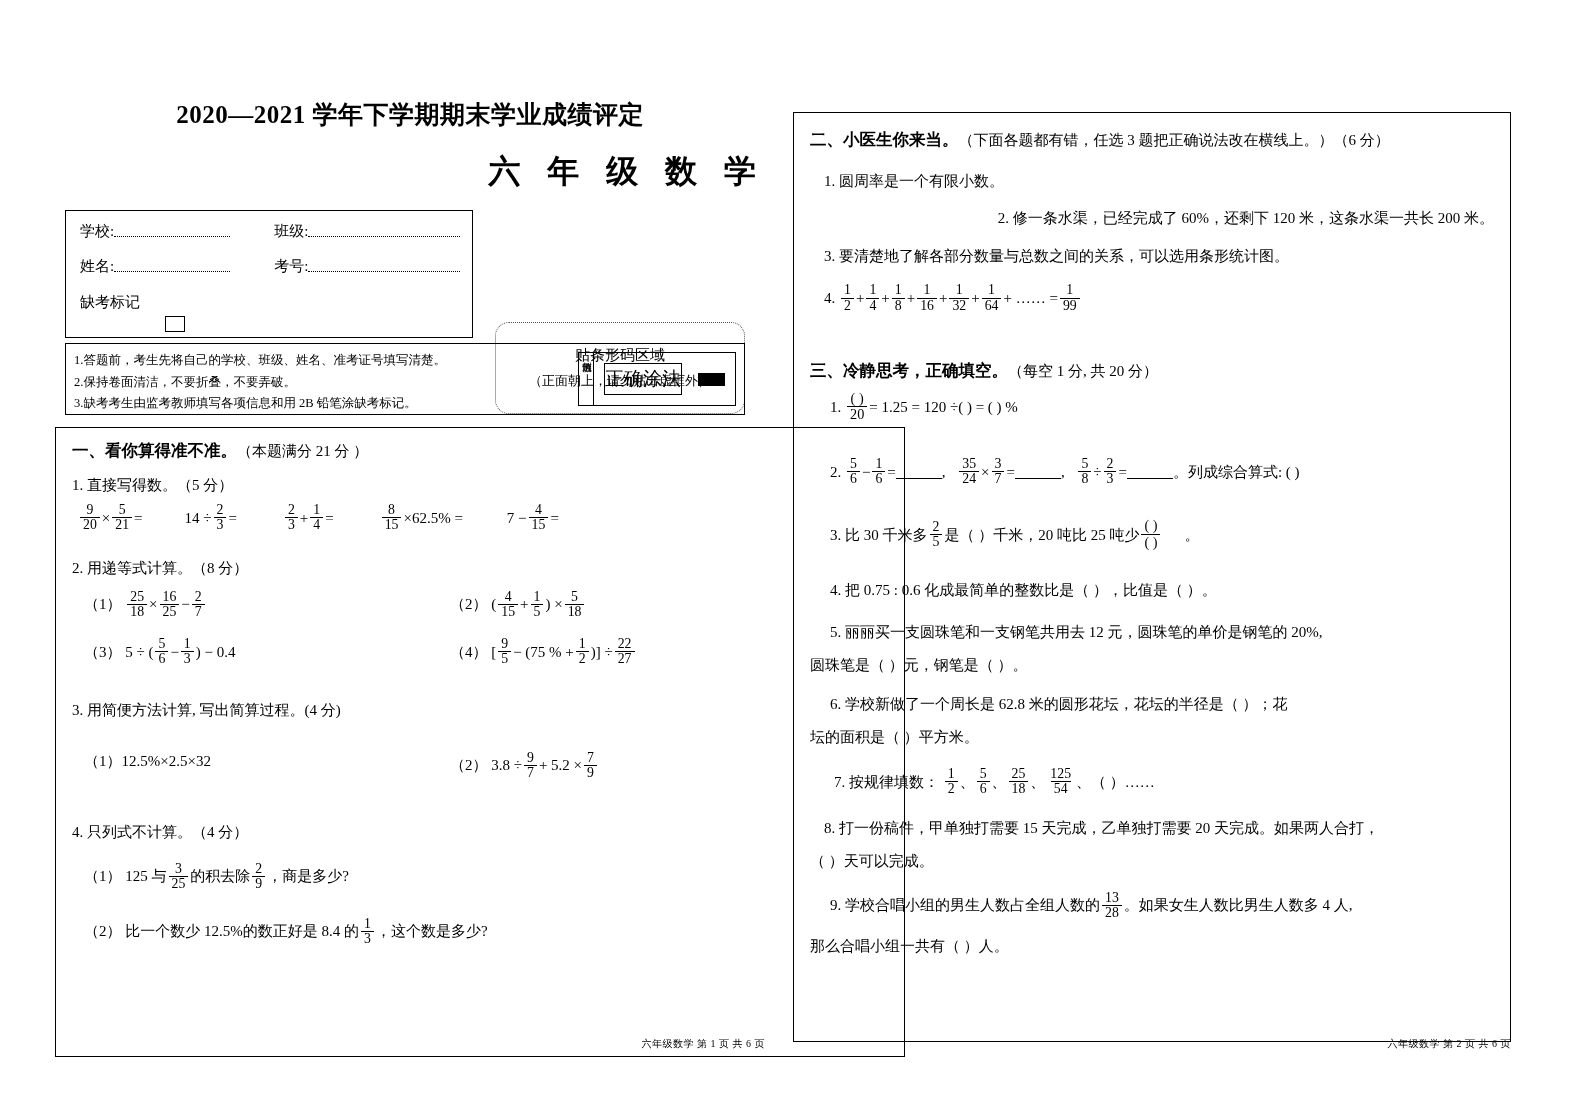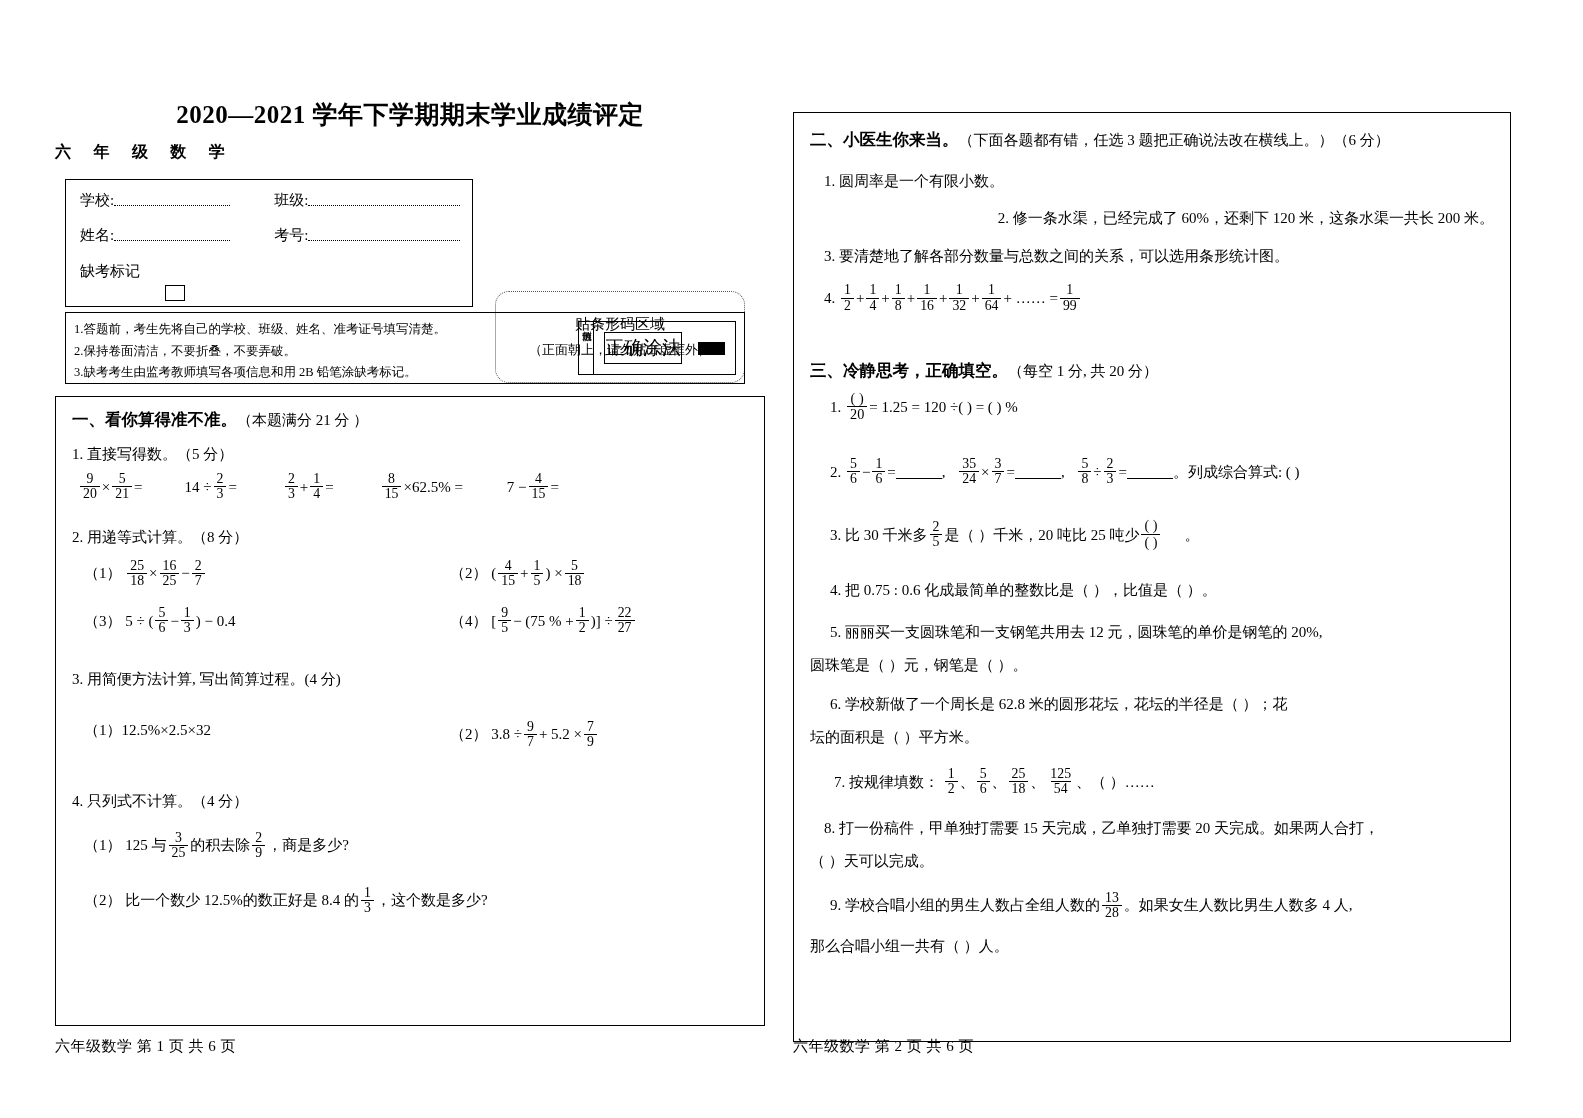"六 年 级 数 学" .exam-subtitle { font-size: 16px -> 32px; margin-top: 12px -> 20px; text-align: left -> right }
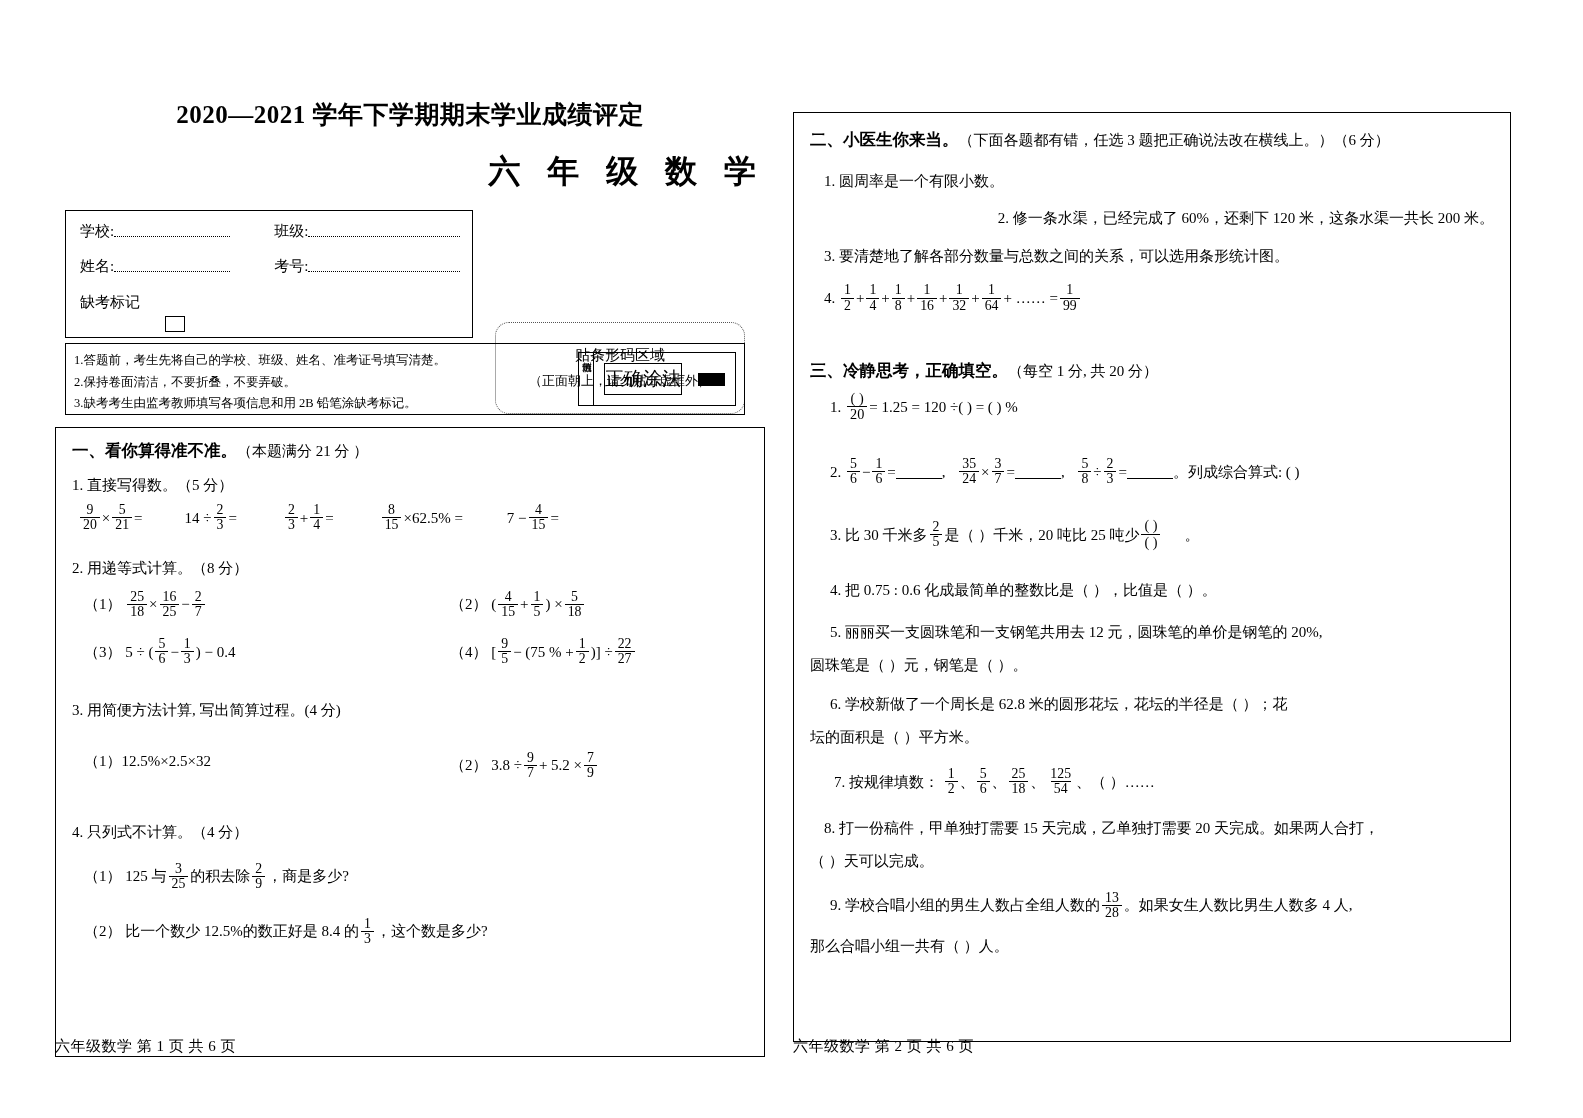"一、看你算得准不准。（本题满分 21 分 ）" #left-panel { width: 710px -> 850px }
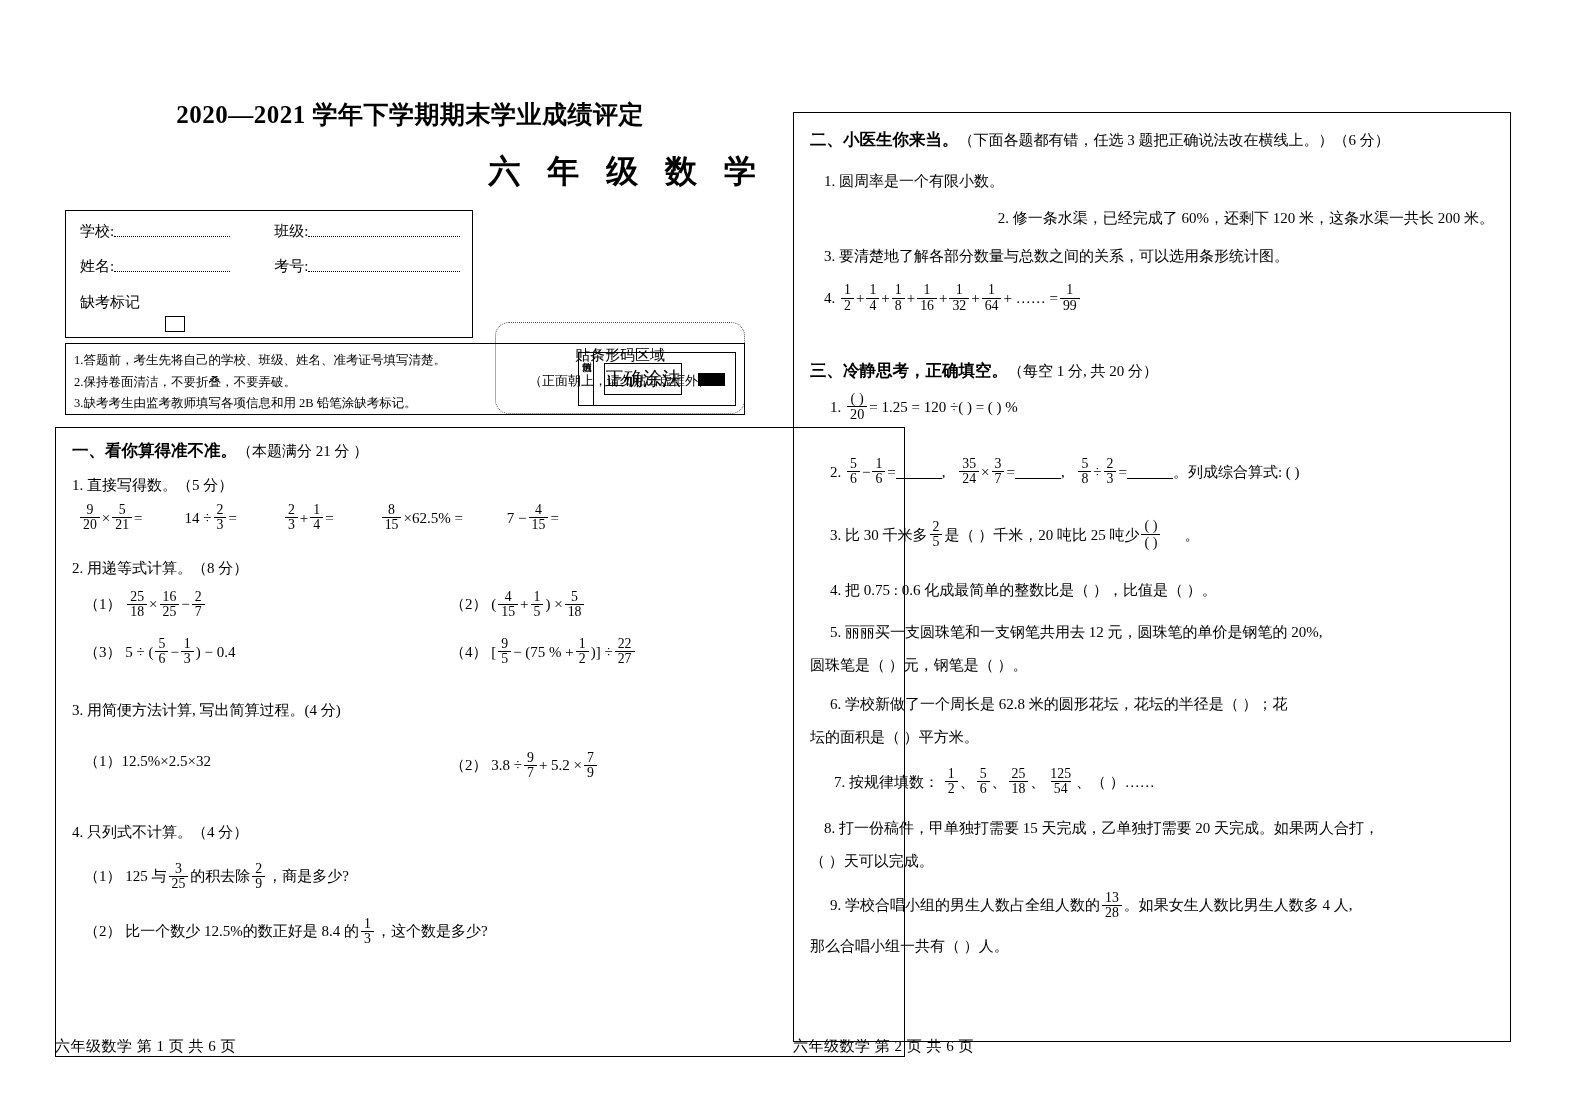"六年级数学 第 1 页 共" .footer { font-size: 15px -> 10px; text-align: left -> right }
